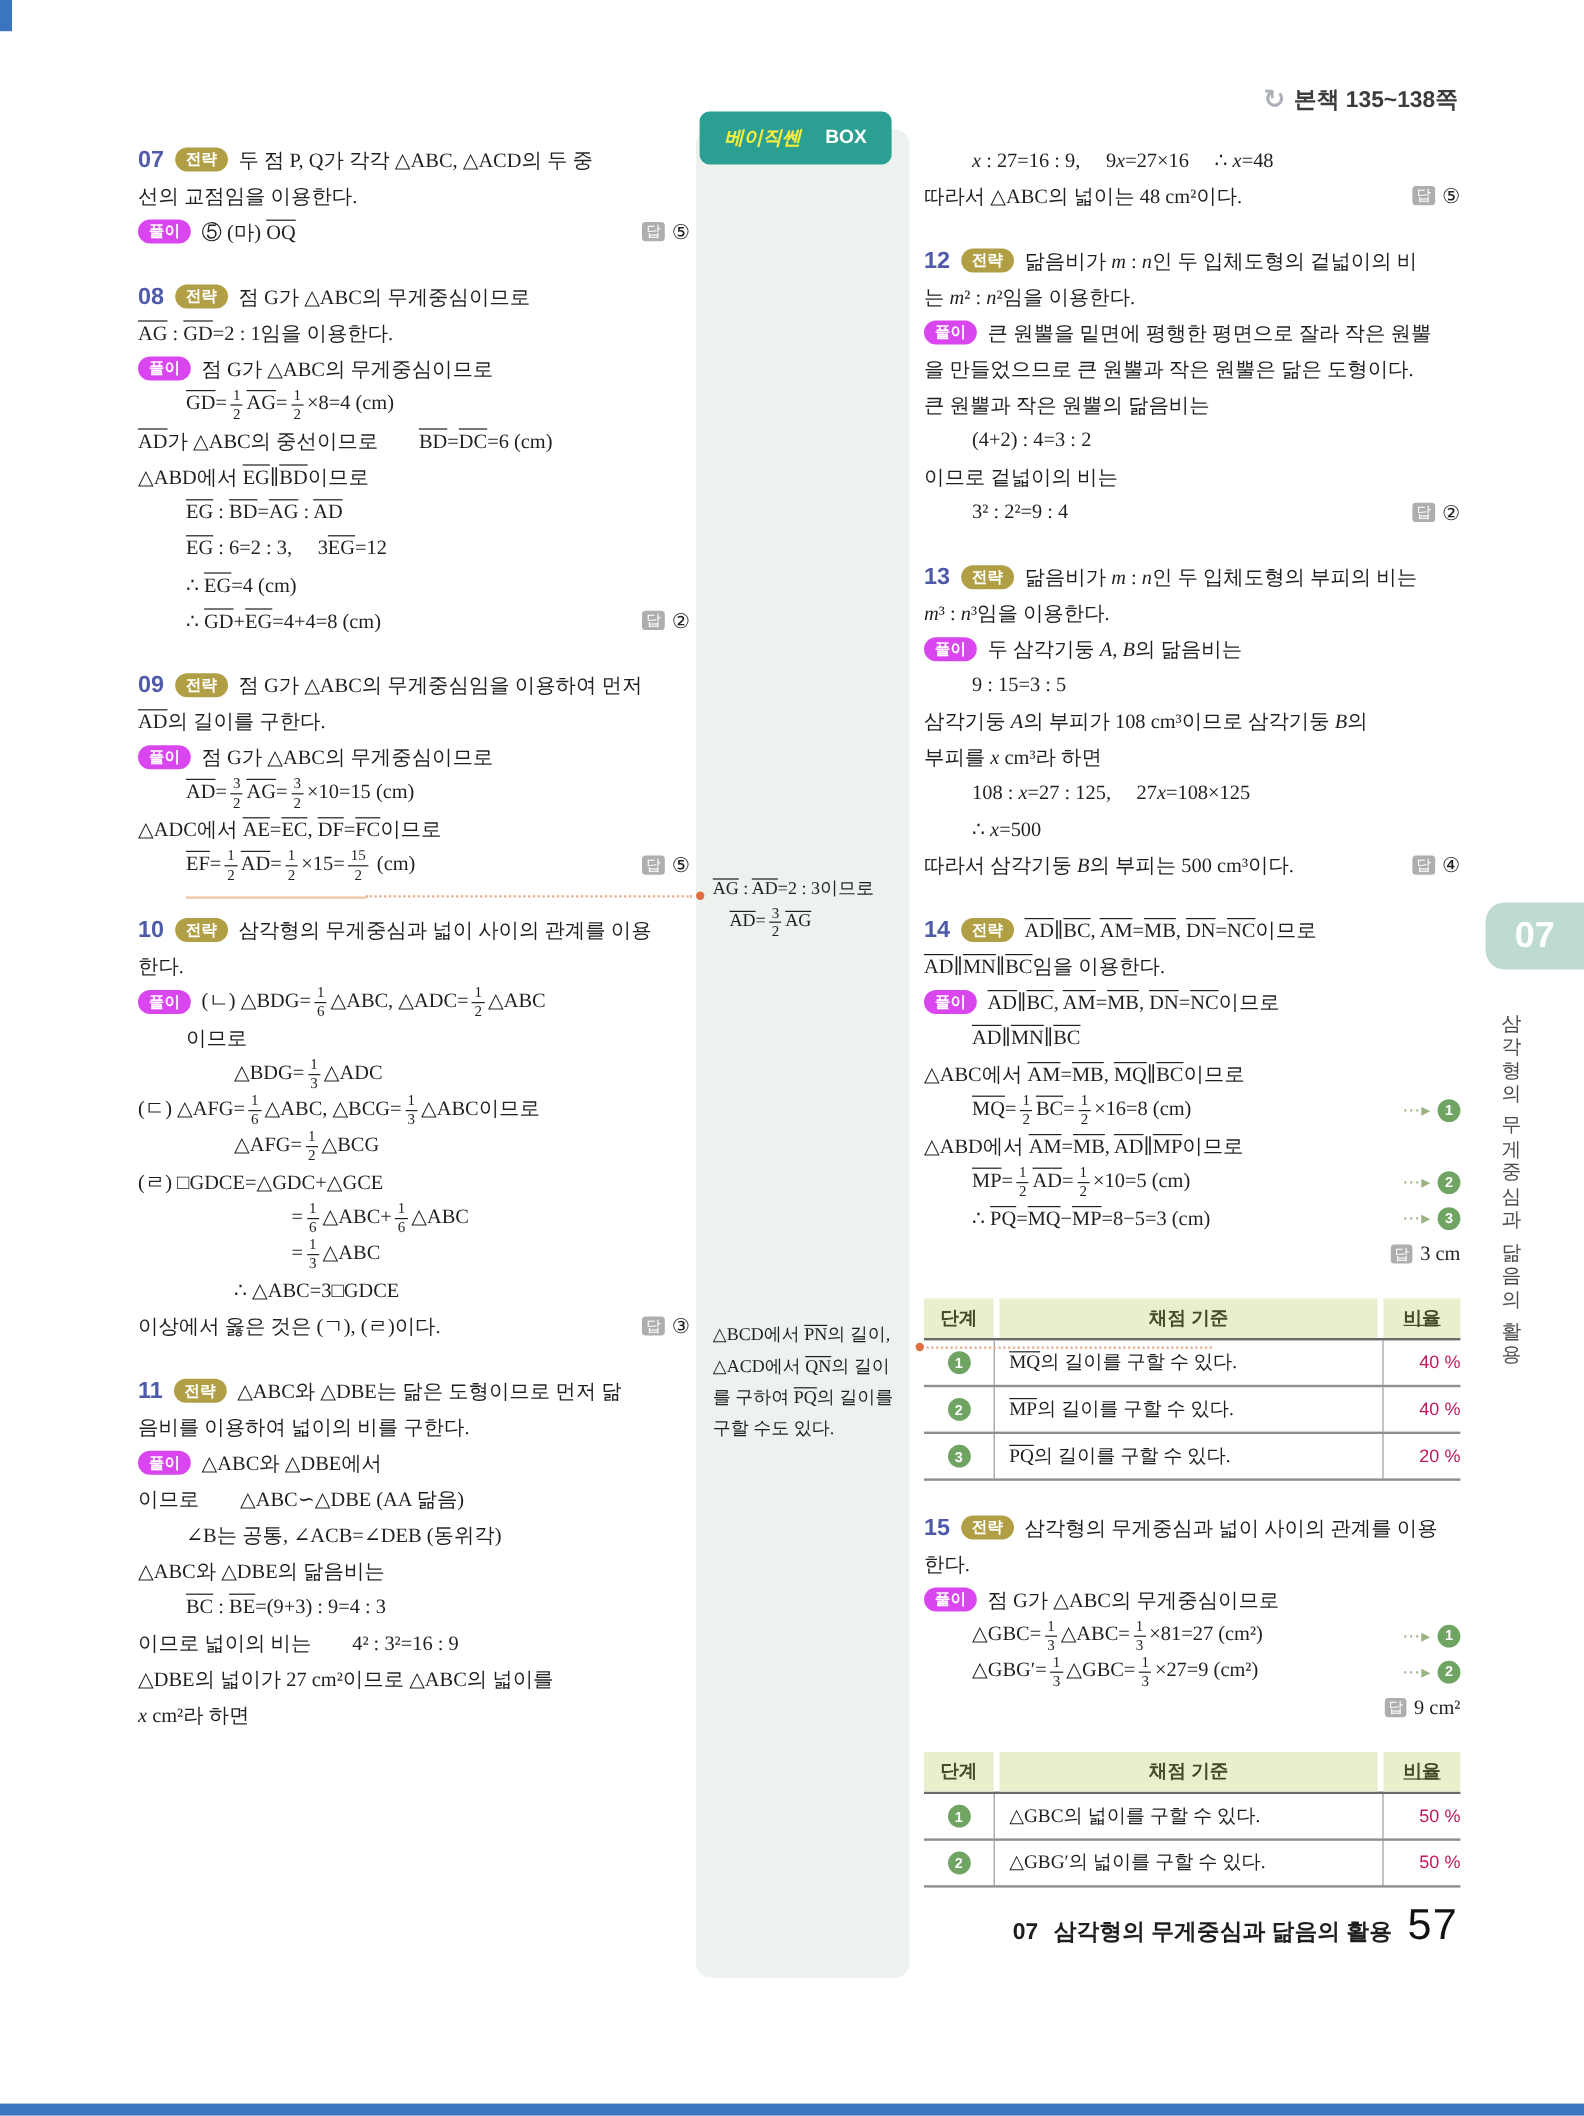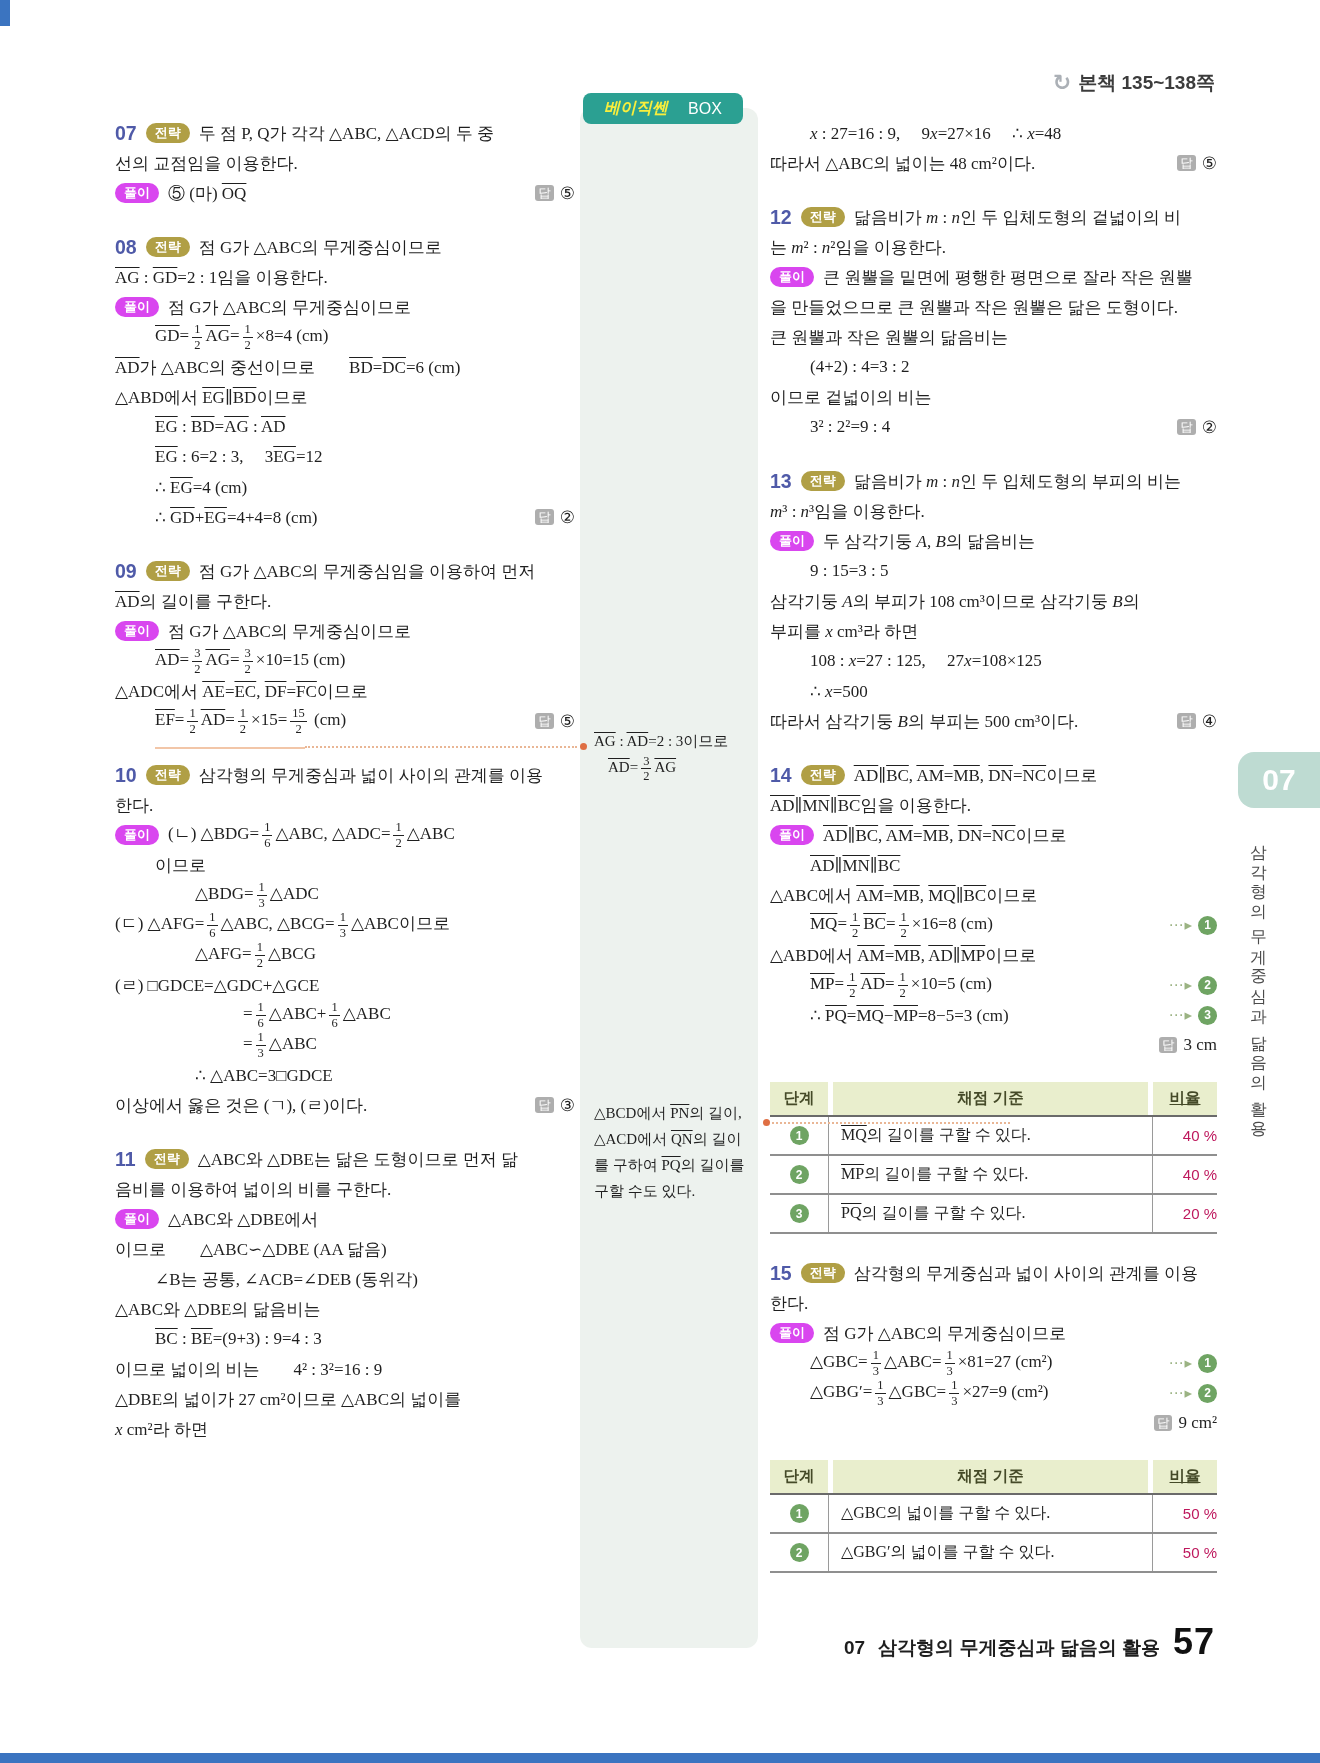"베이직쎈" .bbox-tab { height: 31px -> 44px }
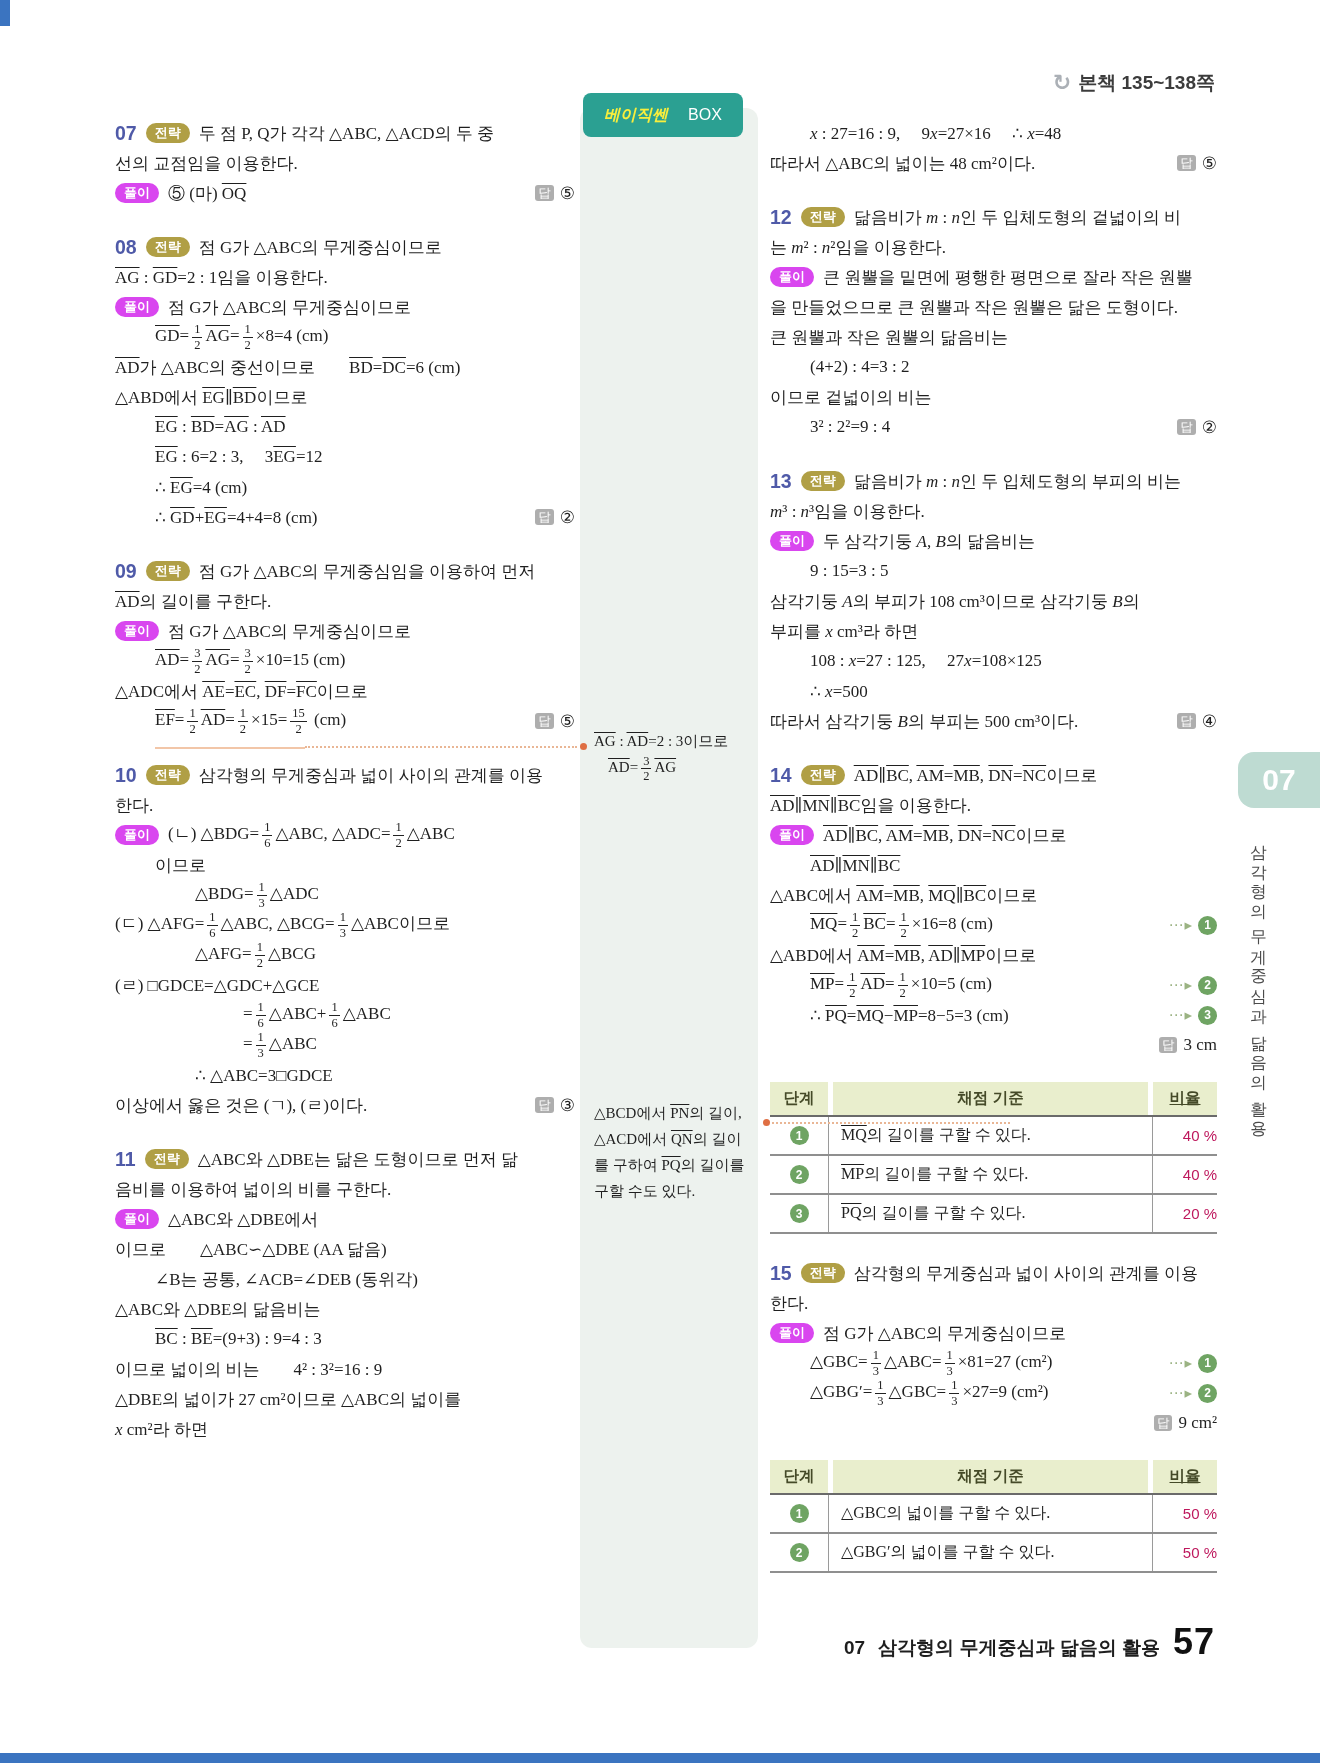"BOX" .bbox-tab .rest { font-weight: normal -> bold }
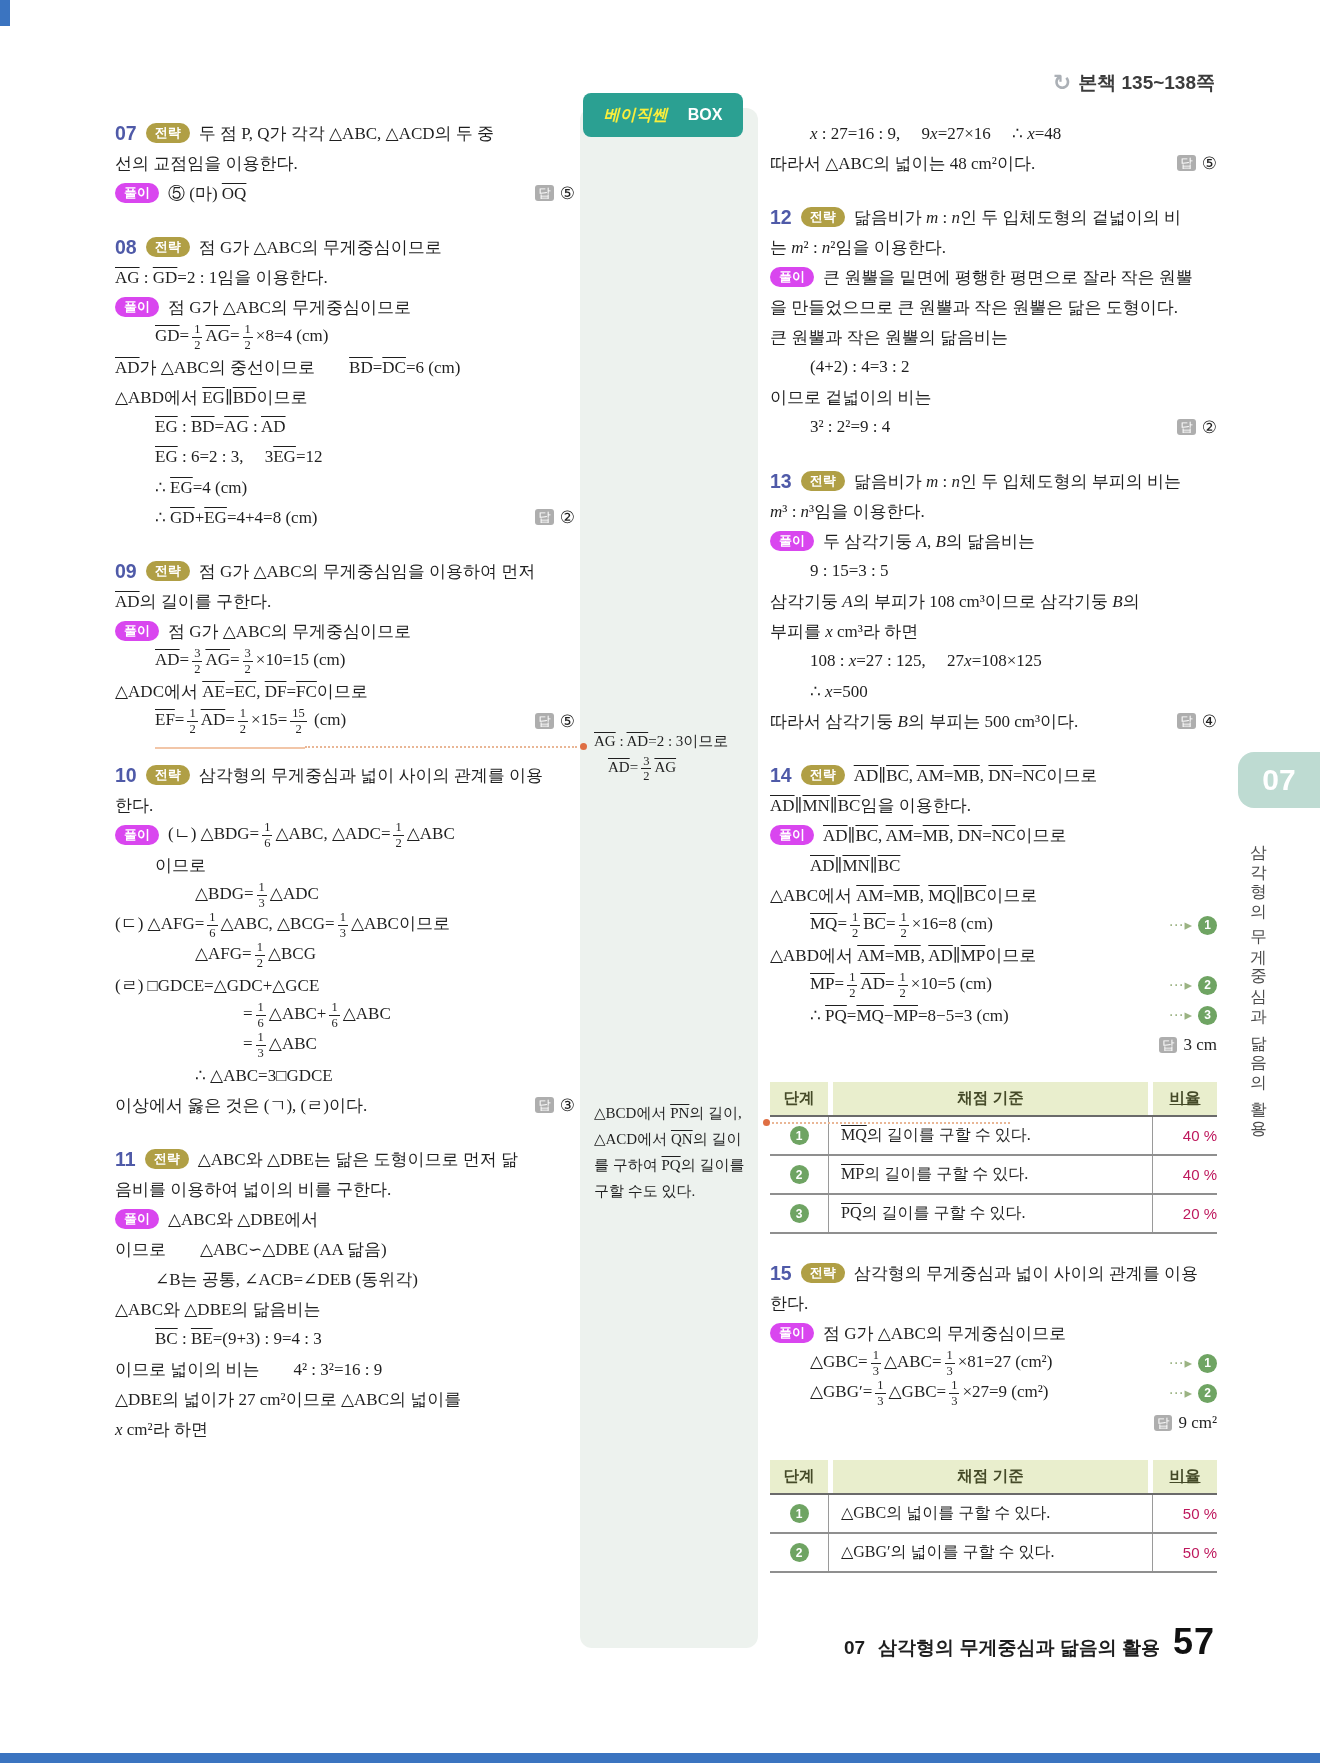"57" .footer .f-pg { font-weight: bold -> normal; margin-top: 38px -> none }
